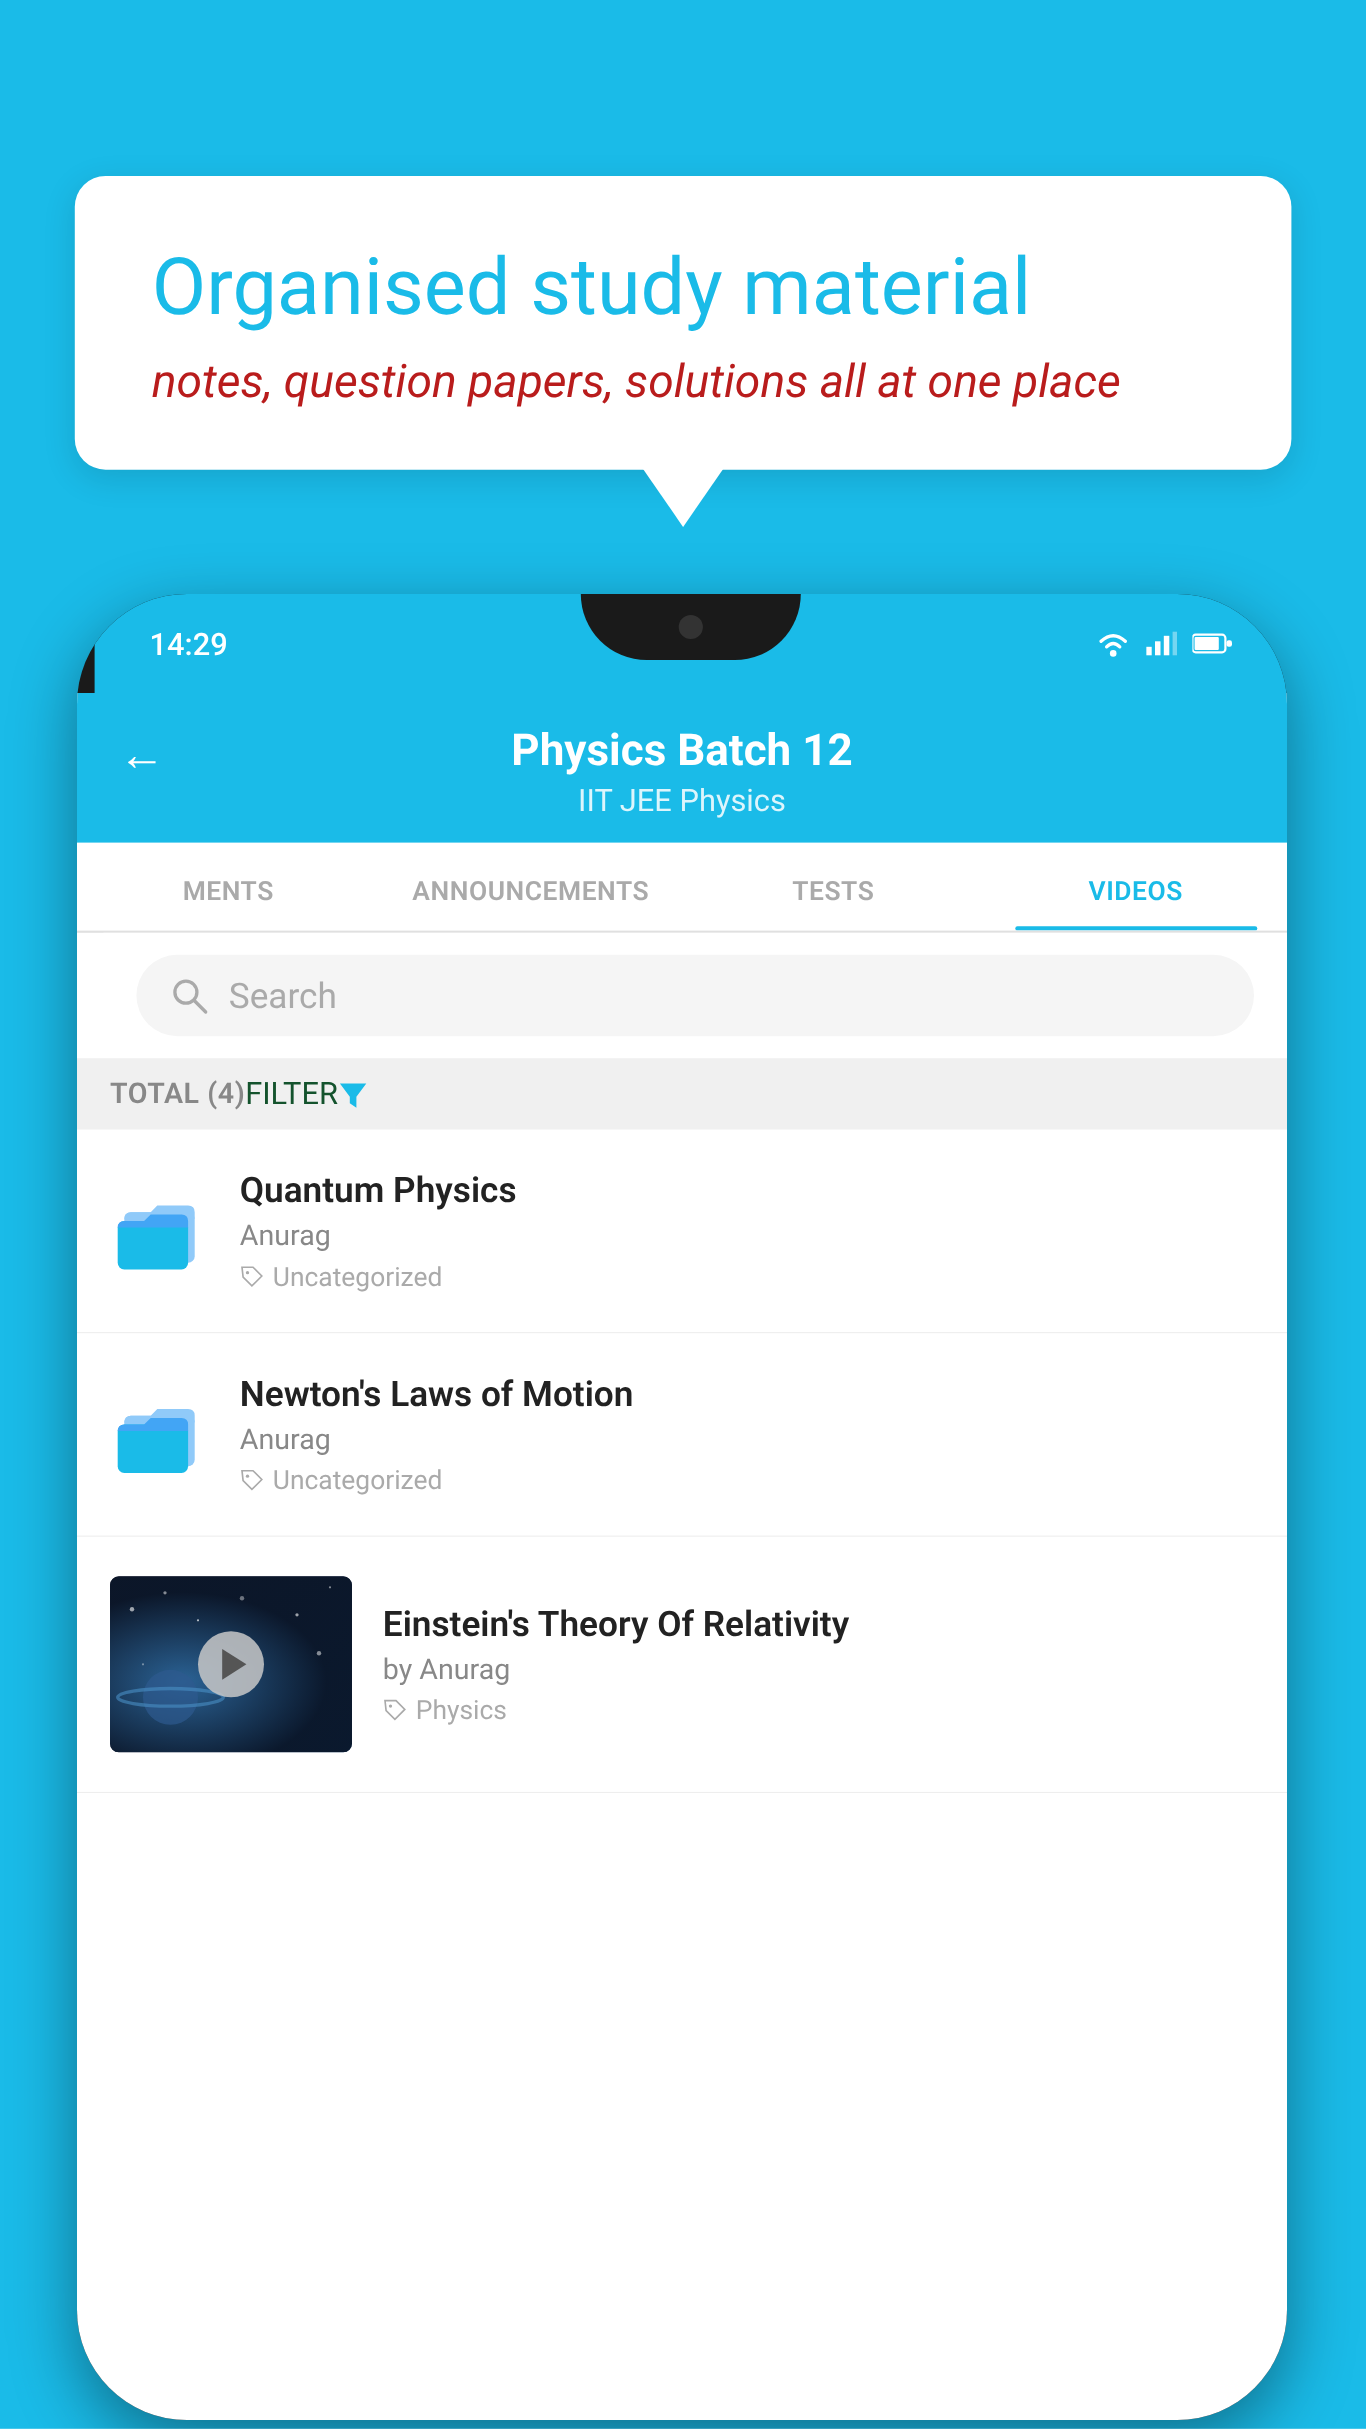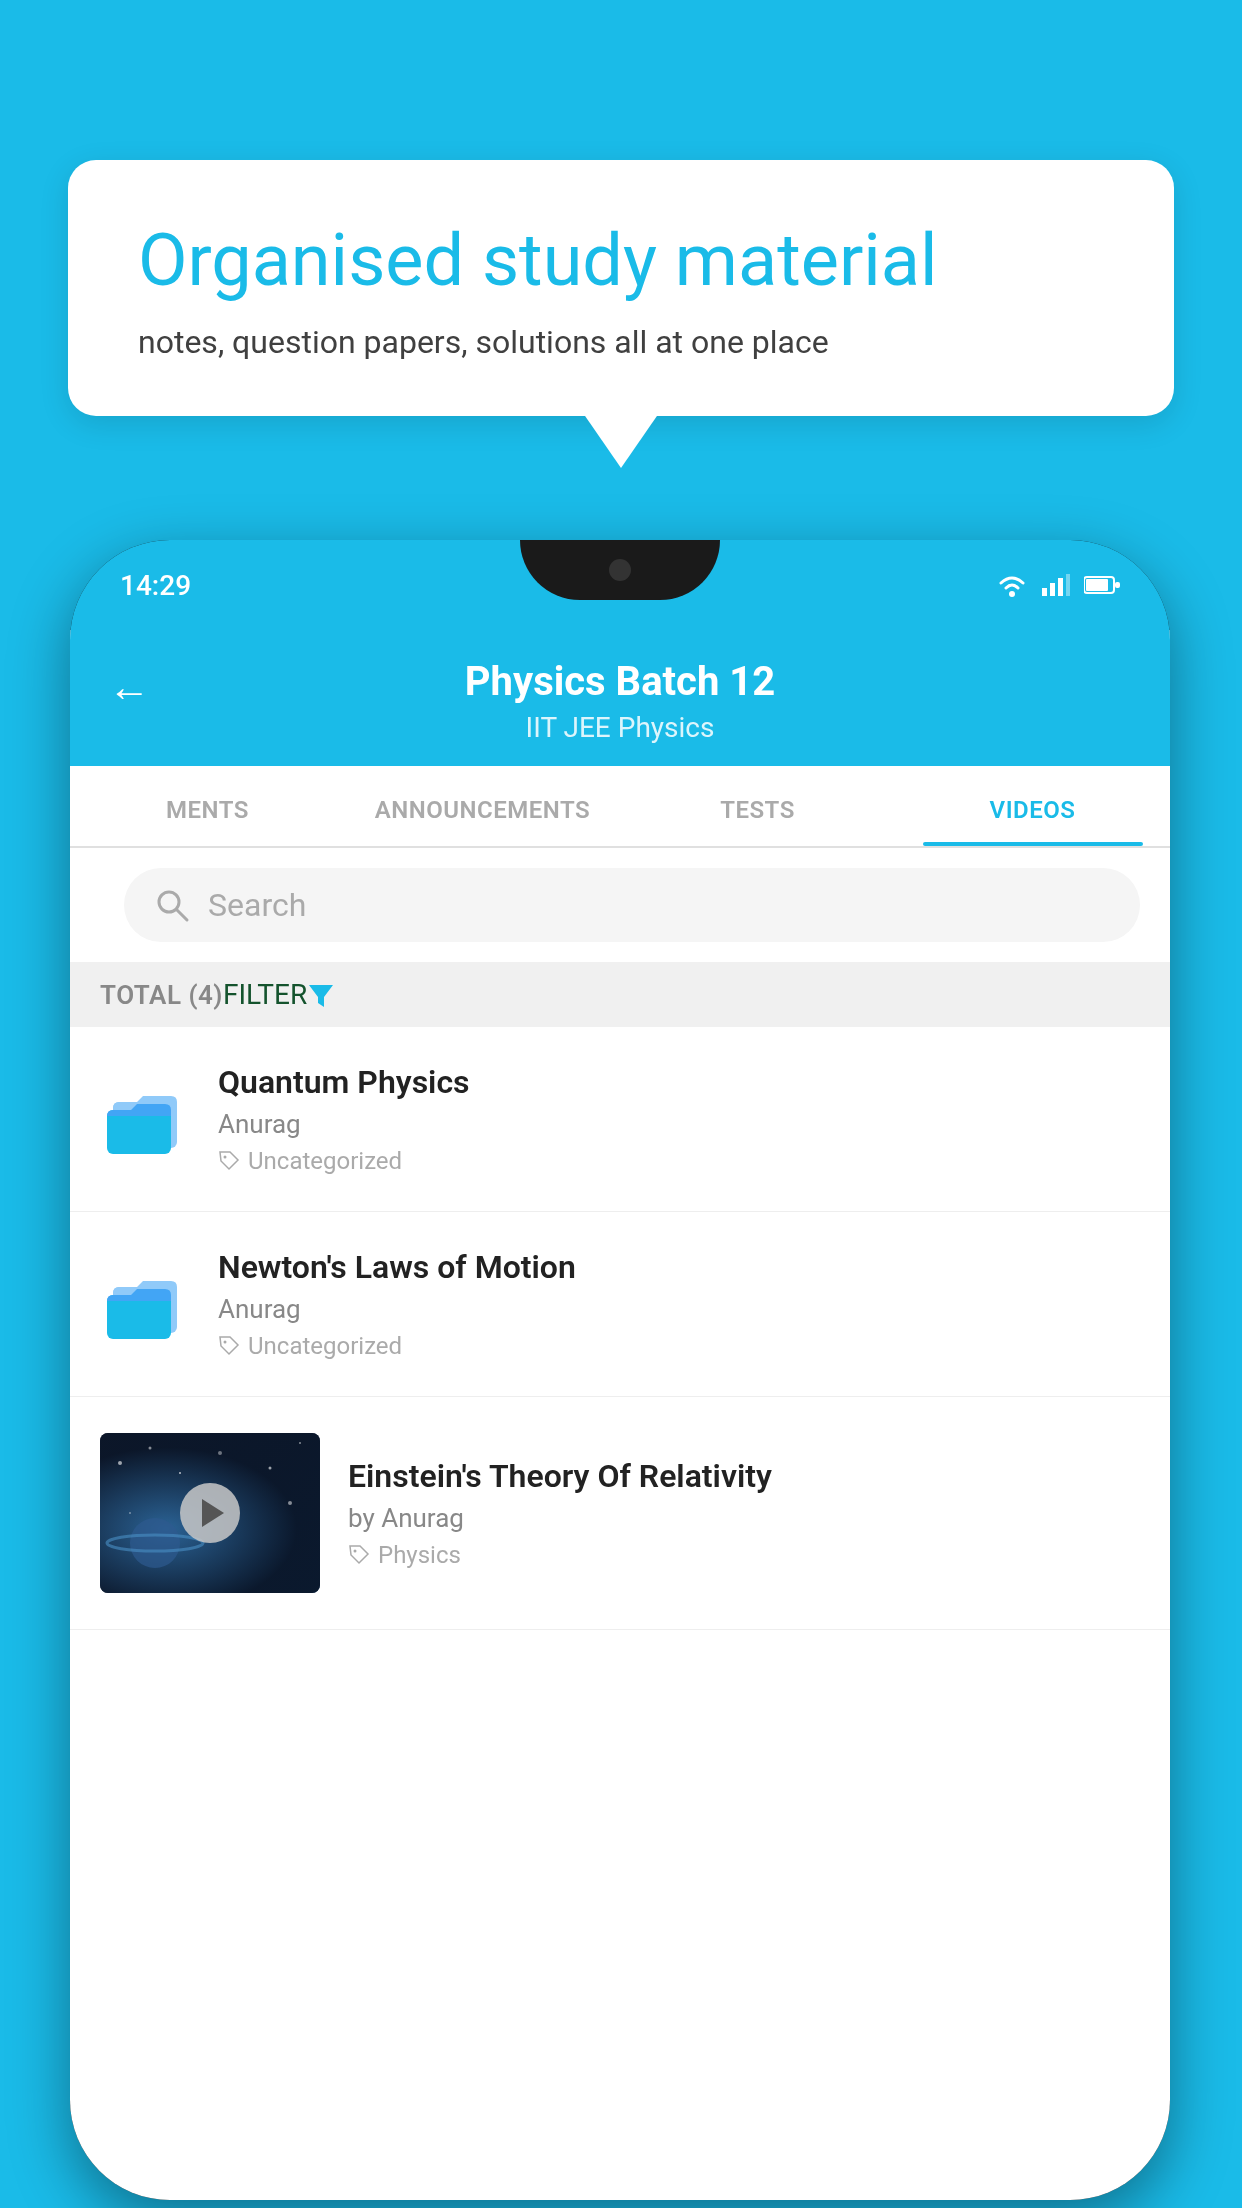"notes, question papers, solutions all" .bubble-subtitle { color: #404040 -> #b91c1c; font-size: 32px -> 42px; font-style: none -> italic }
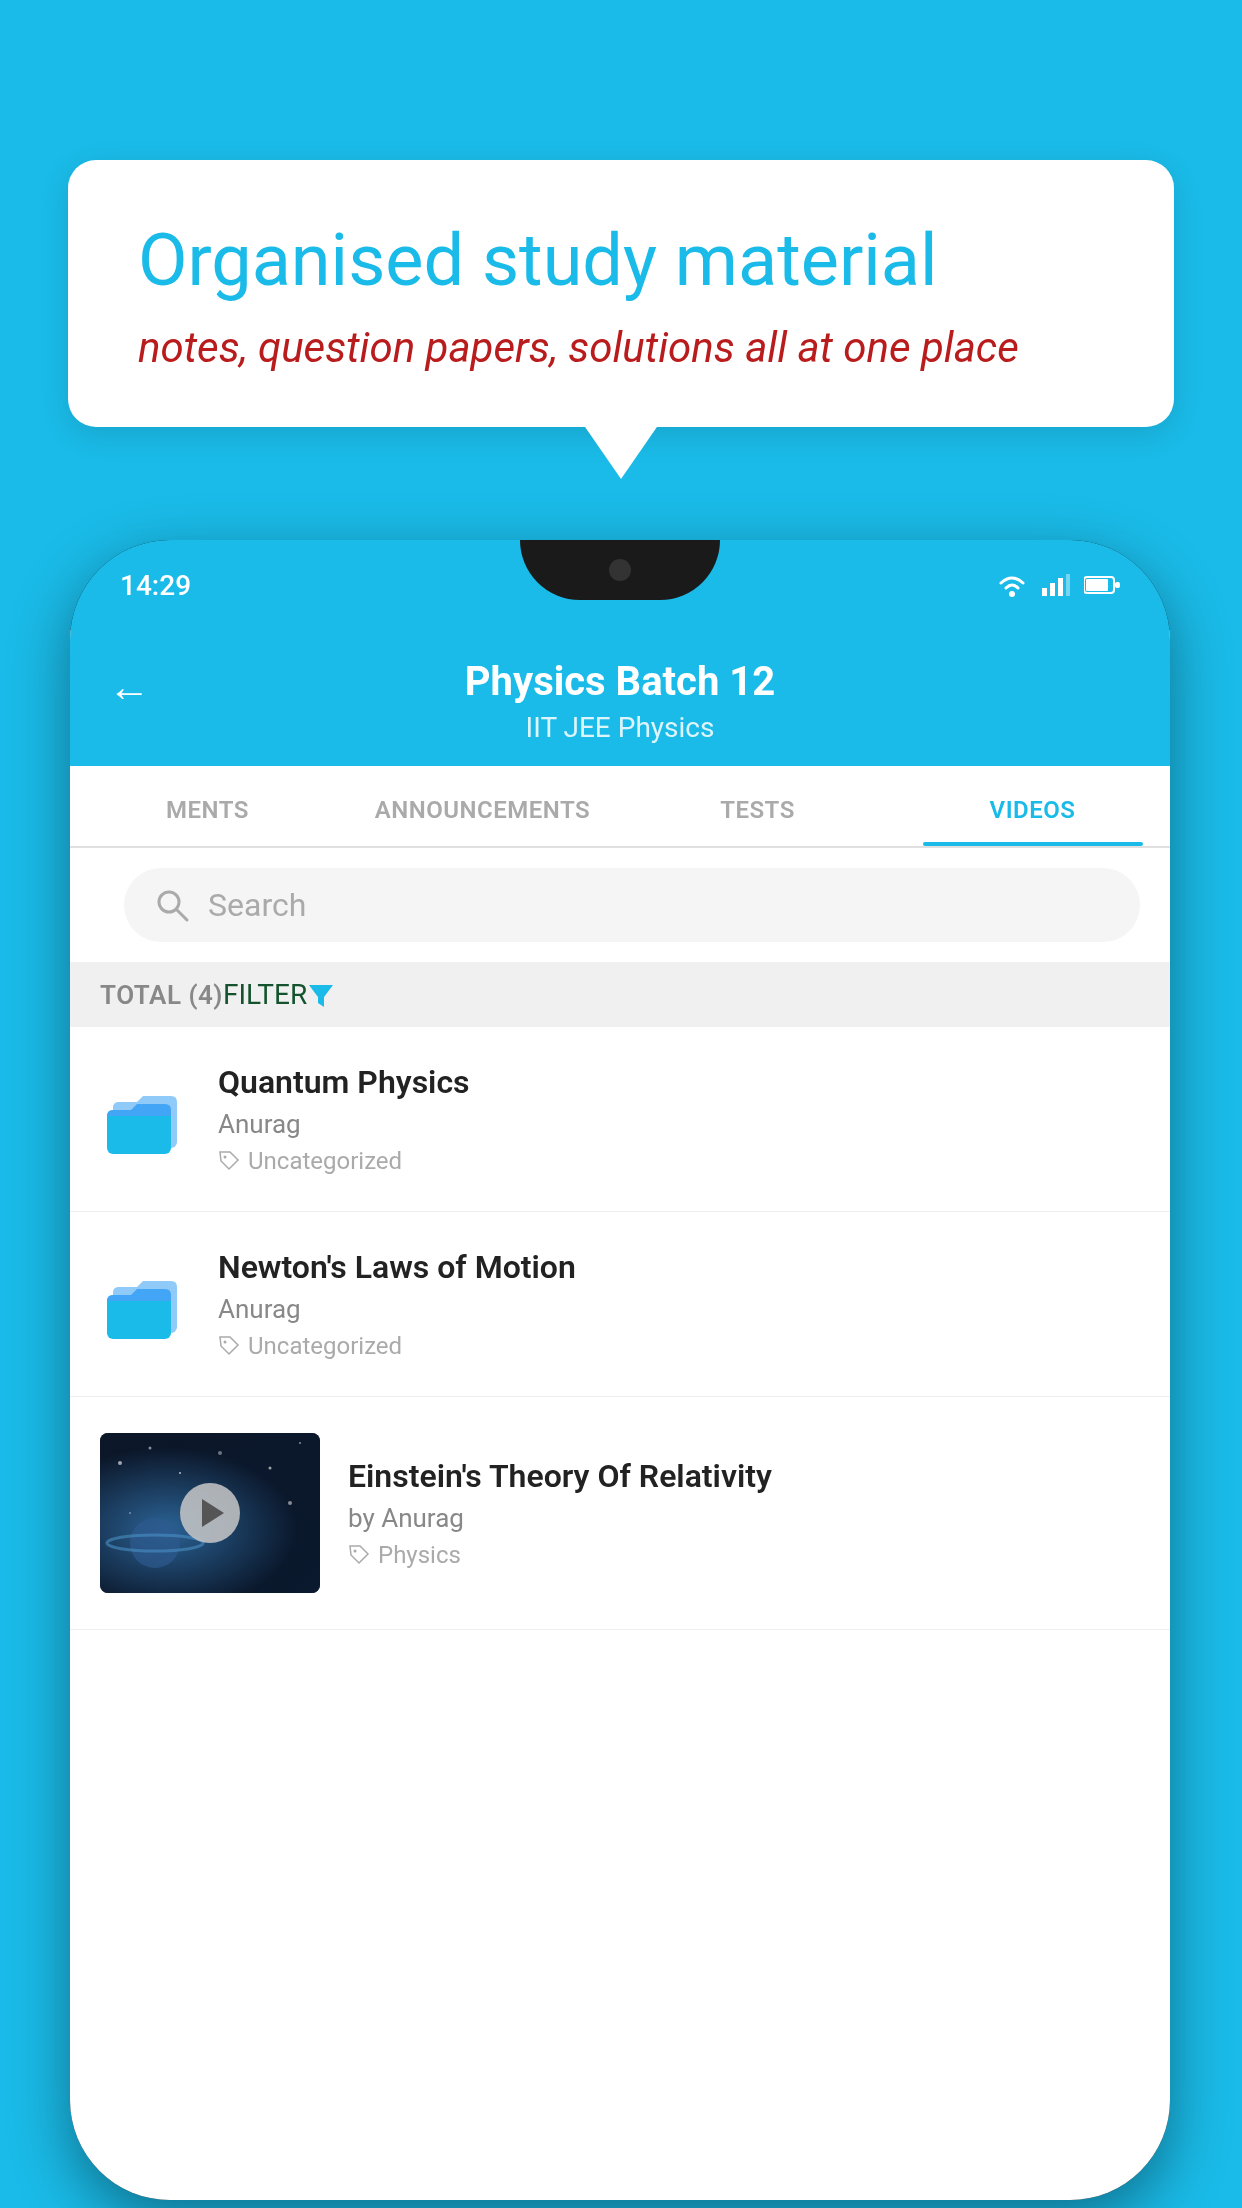"14:29" .phone-notch-bar { left: 0 -> 16px }
